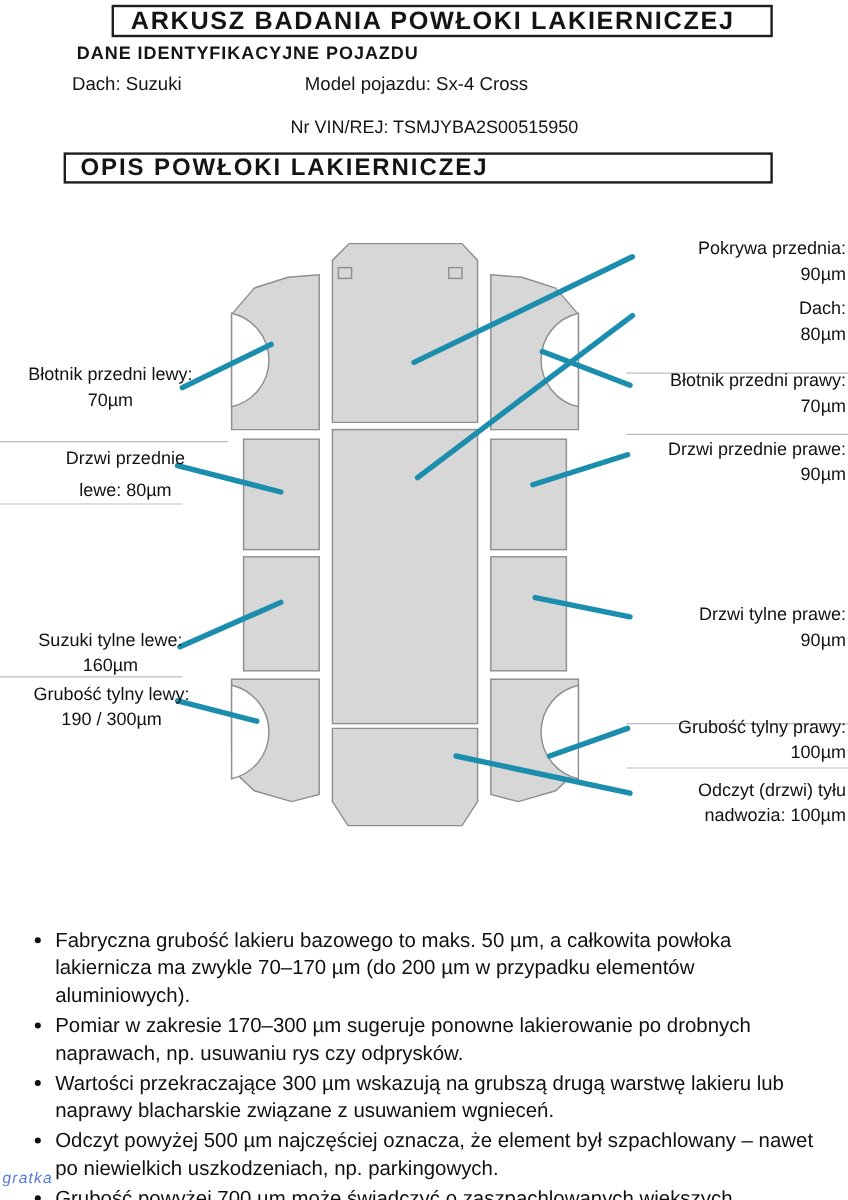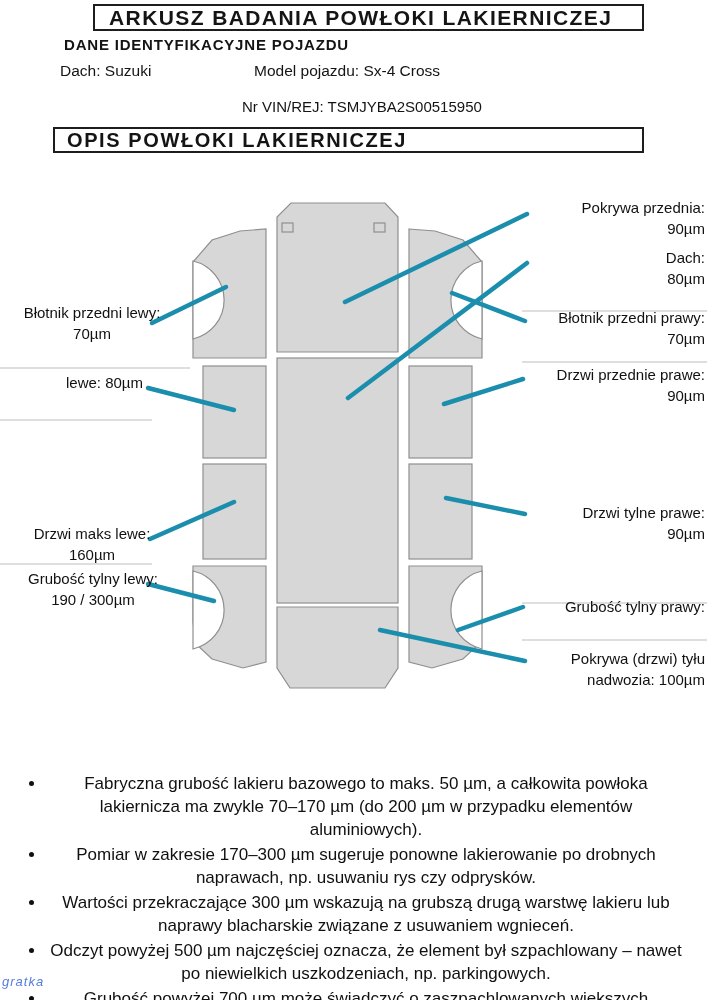"Drzwi przednie" div { html: none -> <div>Drzwi przednie</div> }
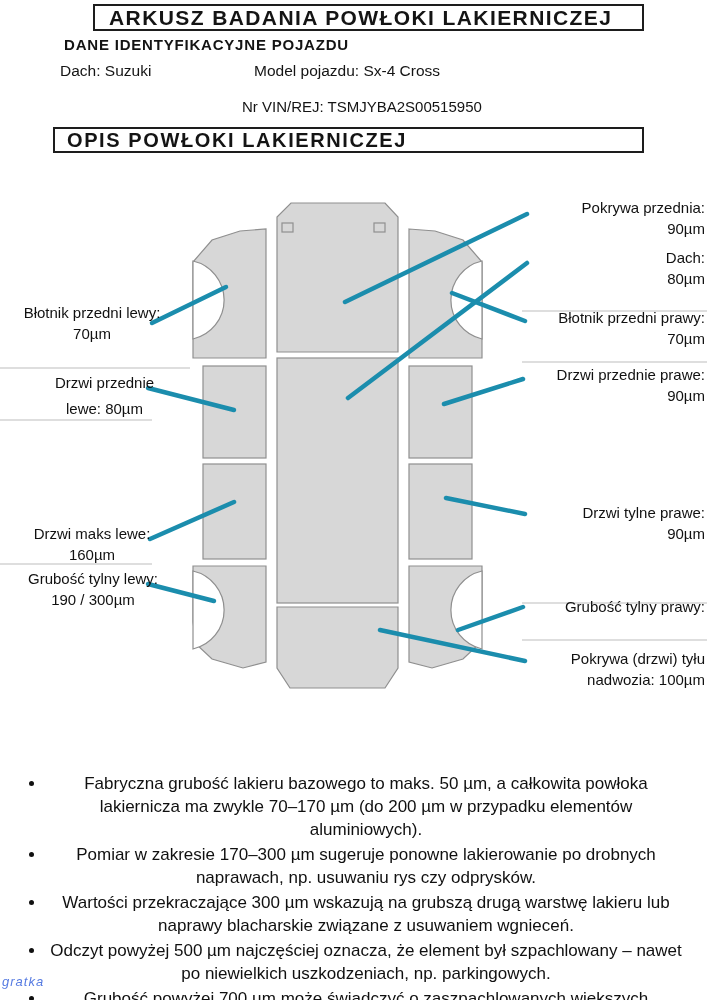"Drzwi maks lewe:" div { text: Drzwi maks -> Suzuki tylne }
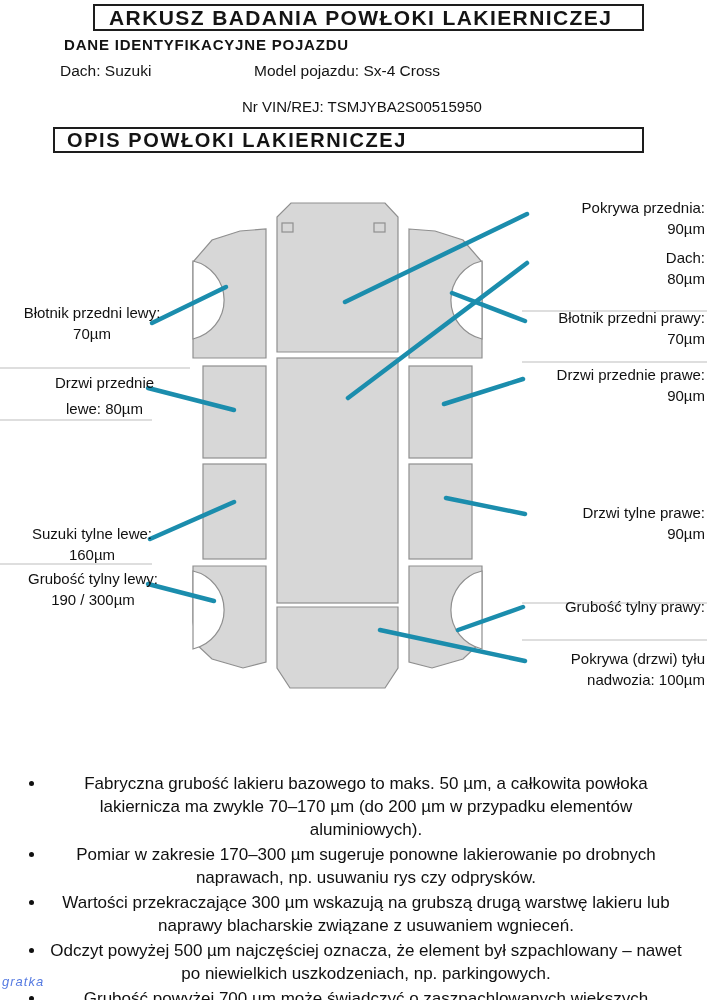"100µm" div { html: none -> <div>100µm</div> }
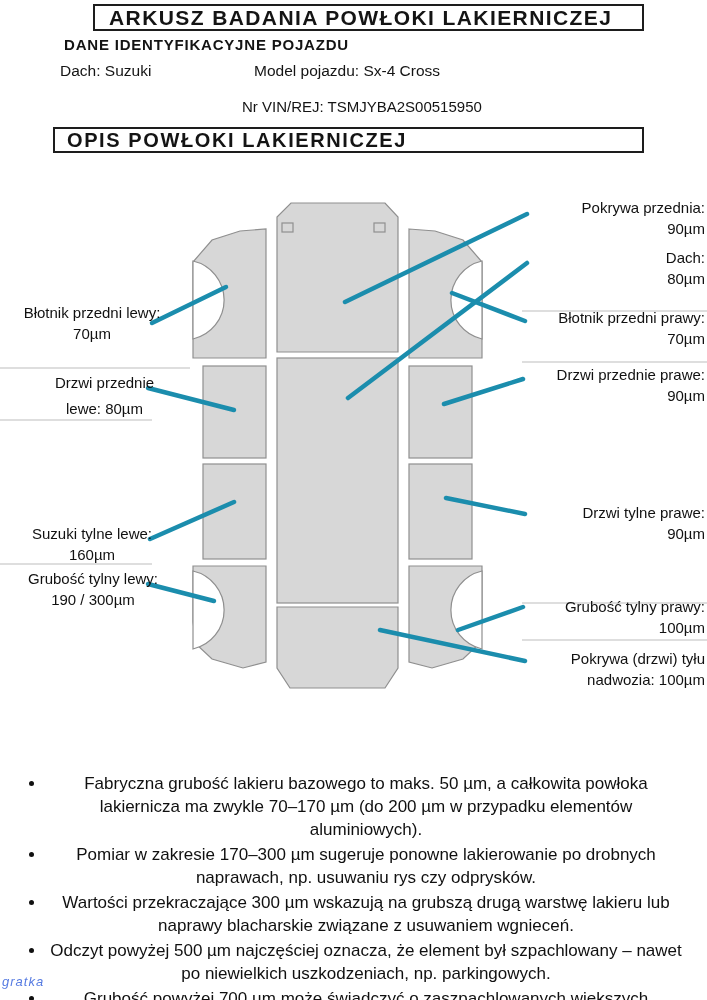"Pokrywa (drzwi) tyłu" div { text: Pokrywa -> Odczyt }
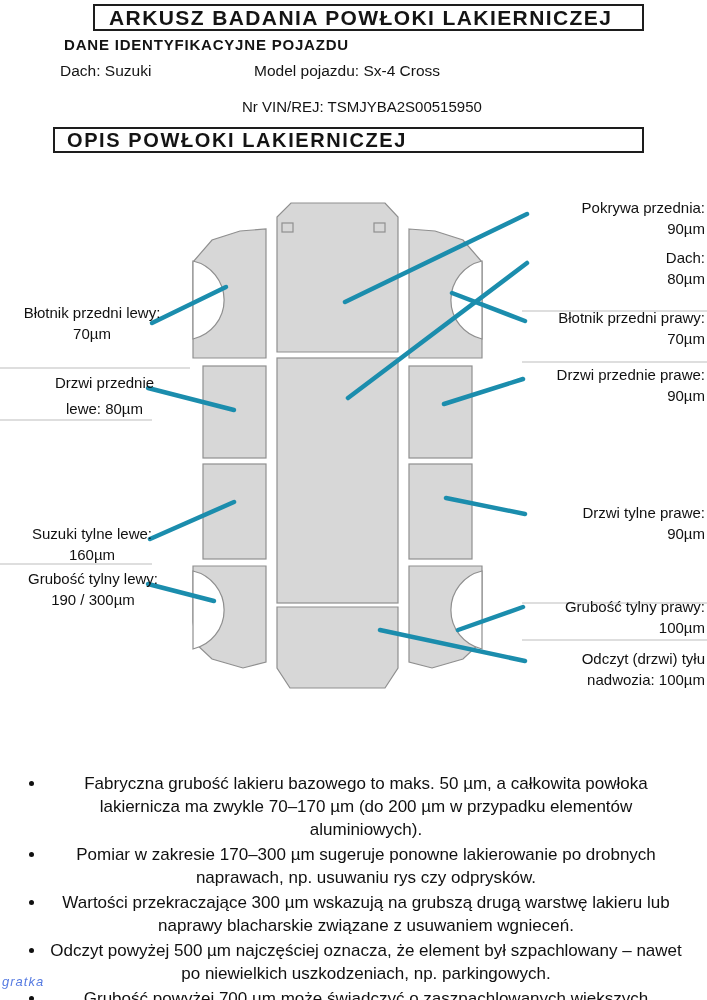"Fabryczna grubość lakieru bazowego to" .notes li { text-align: center -> left }
